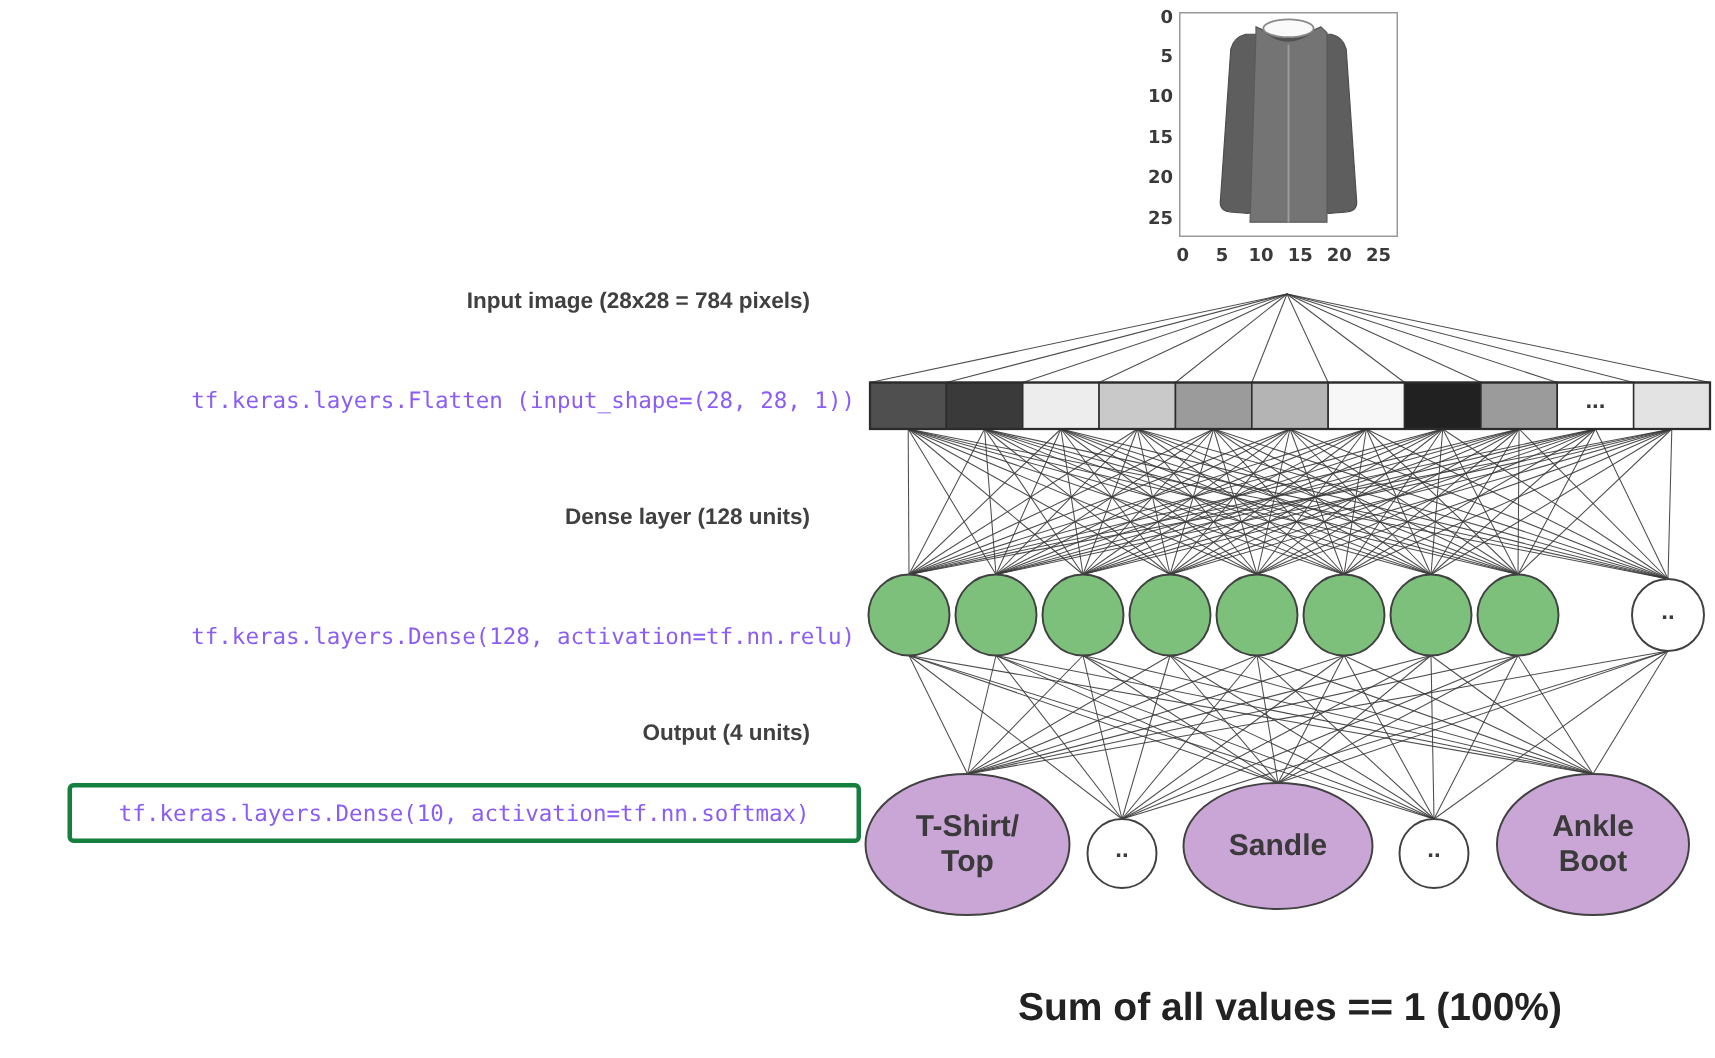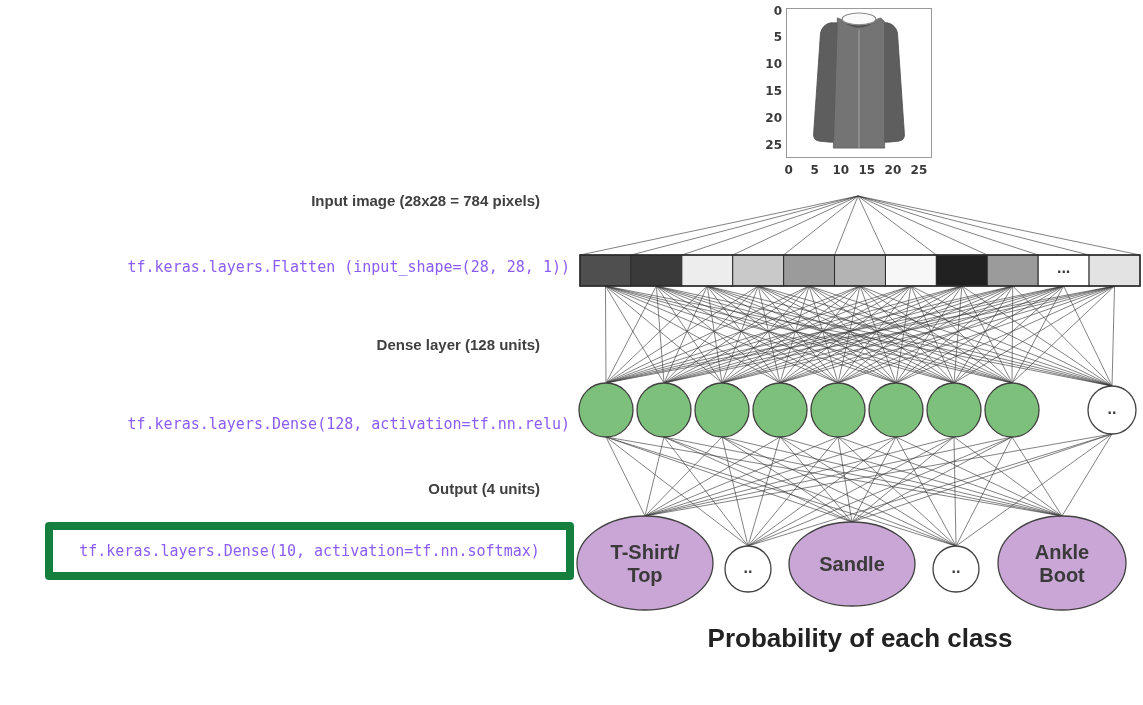"tf.keras.layers.Dense(10," .code-box { border: 8px solid #15803d -> 3px solid #15803d; height: 58px -> 40px }
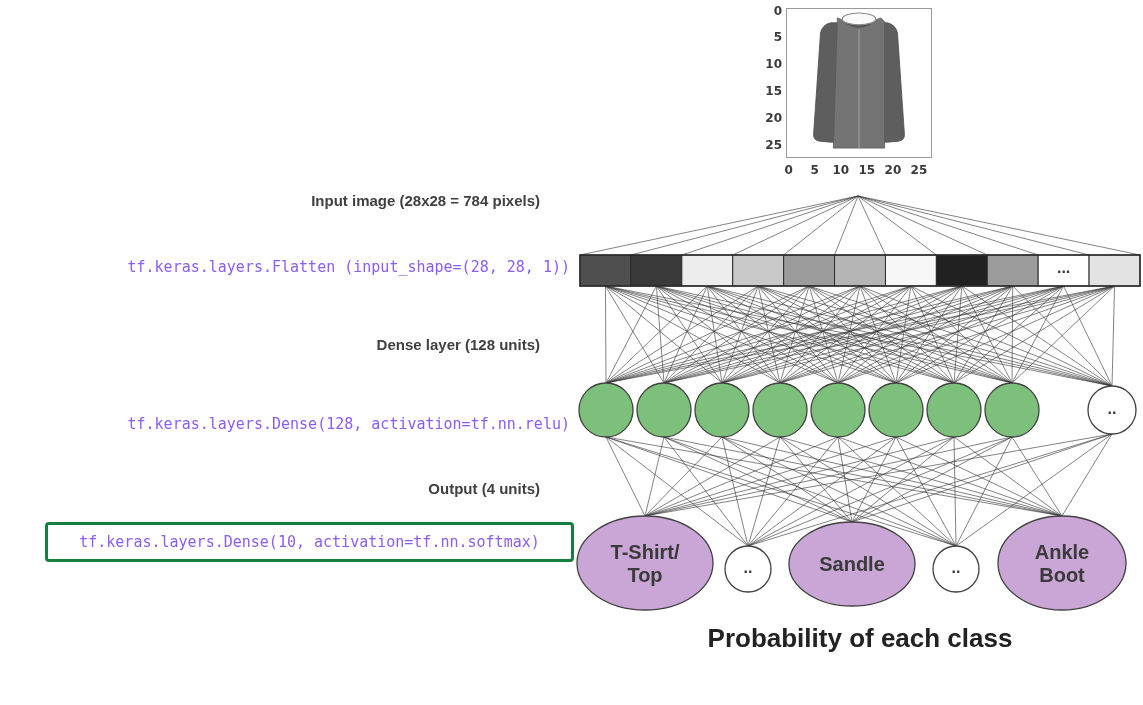"Probability of each class" div.caption { html: <div>Probability of each class</div> -> none }
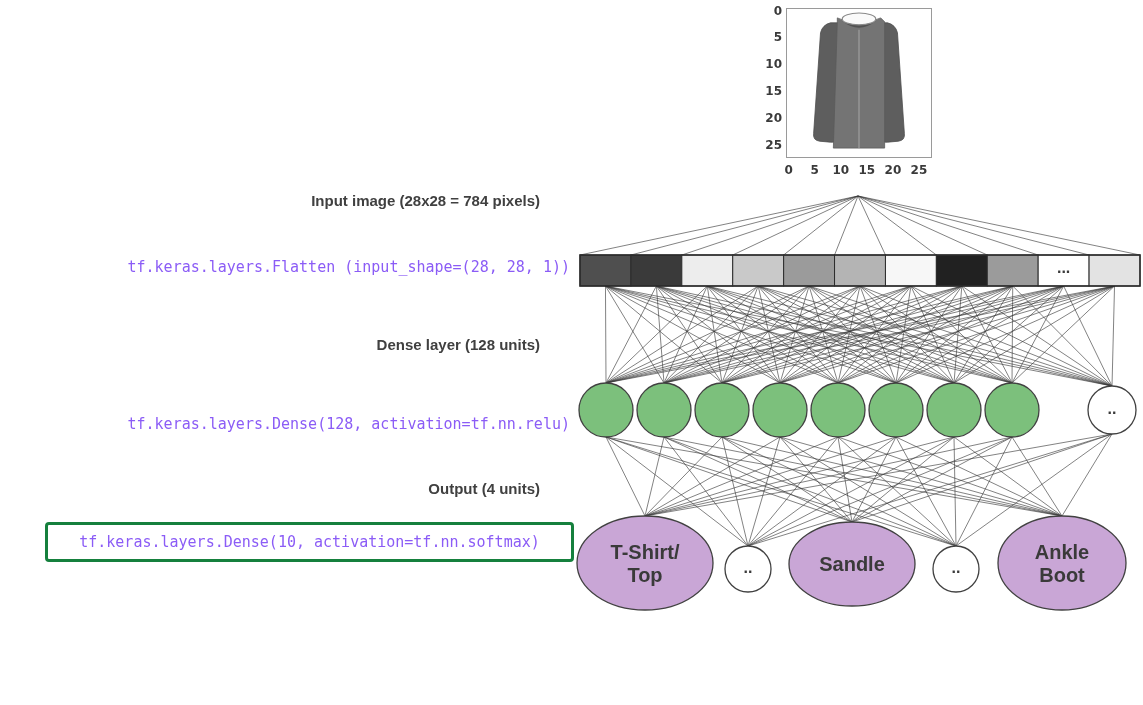"Sum of all values ==" div.caption { html: none -> <div>Sum of all values == 1 (100%)</div> }
